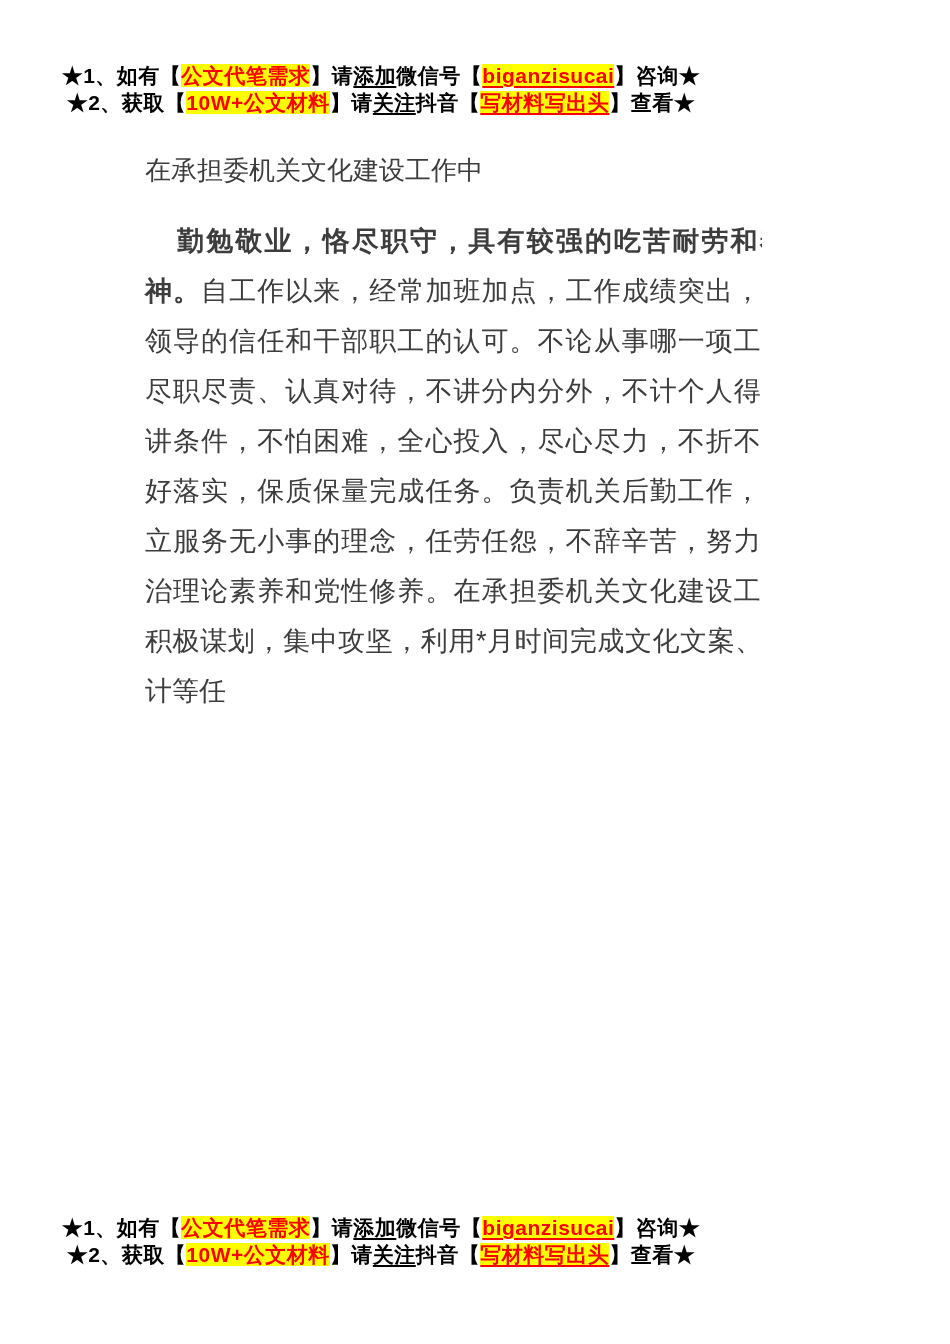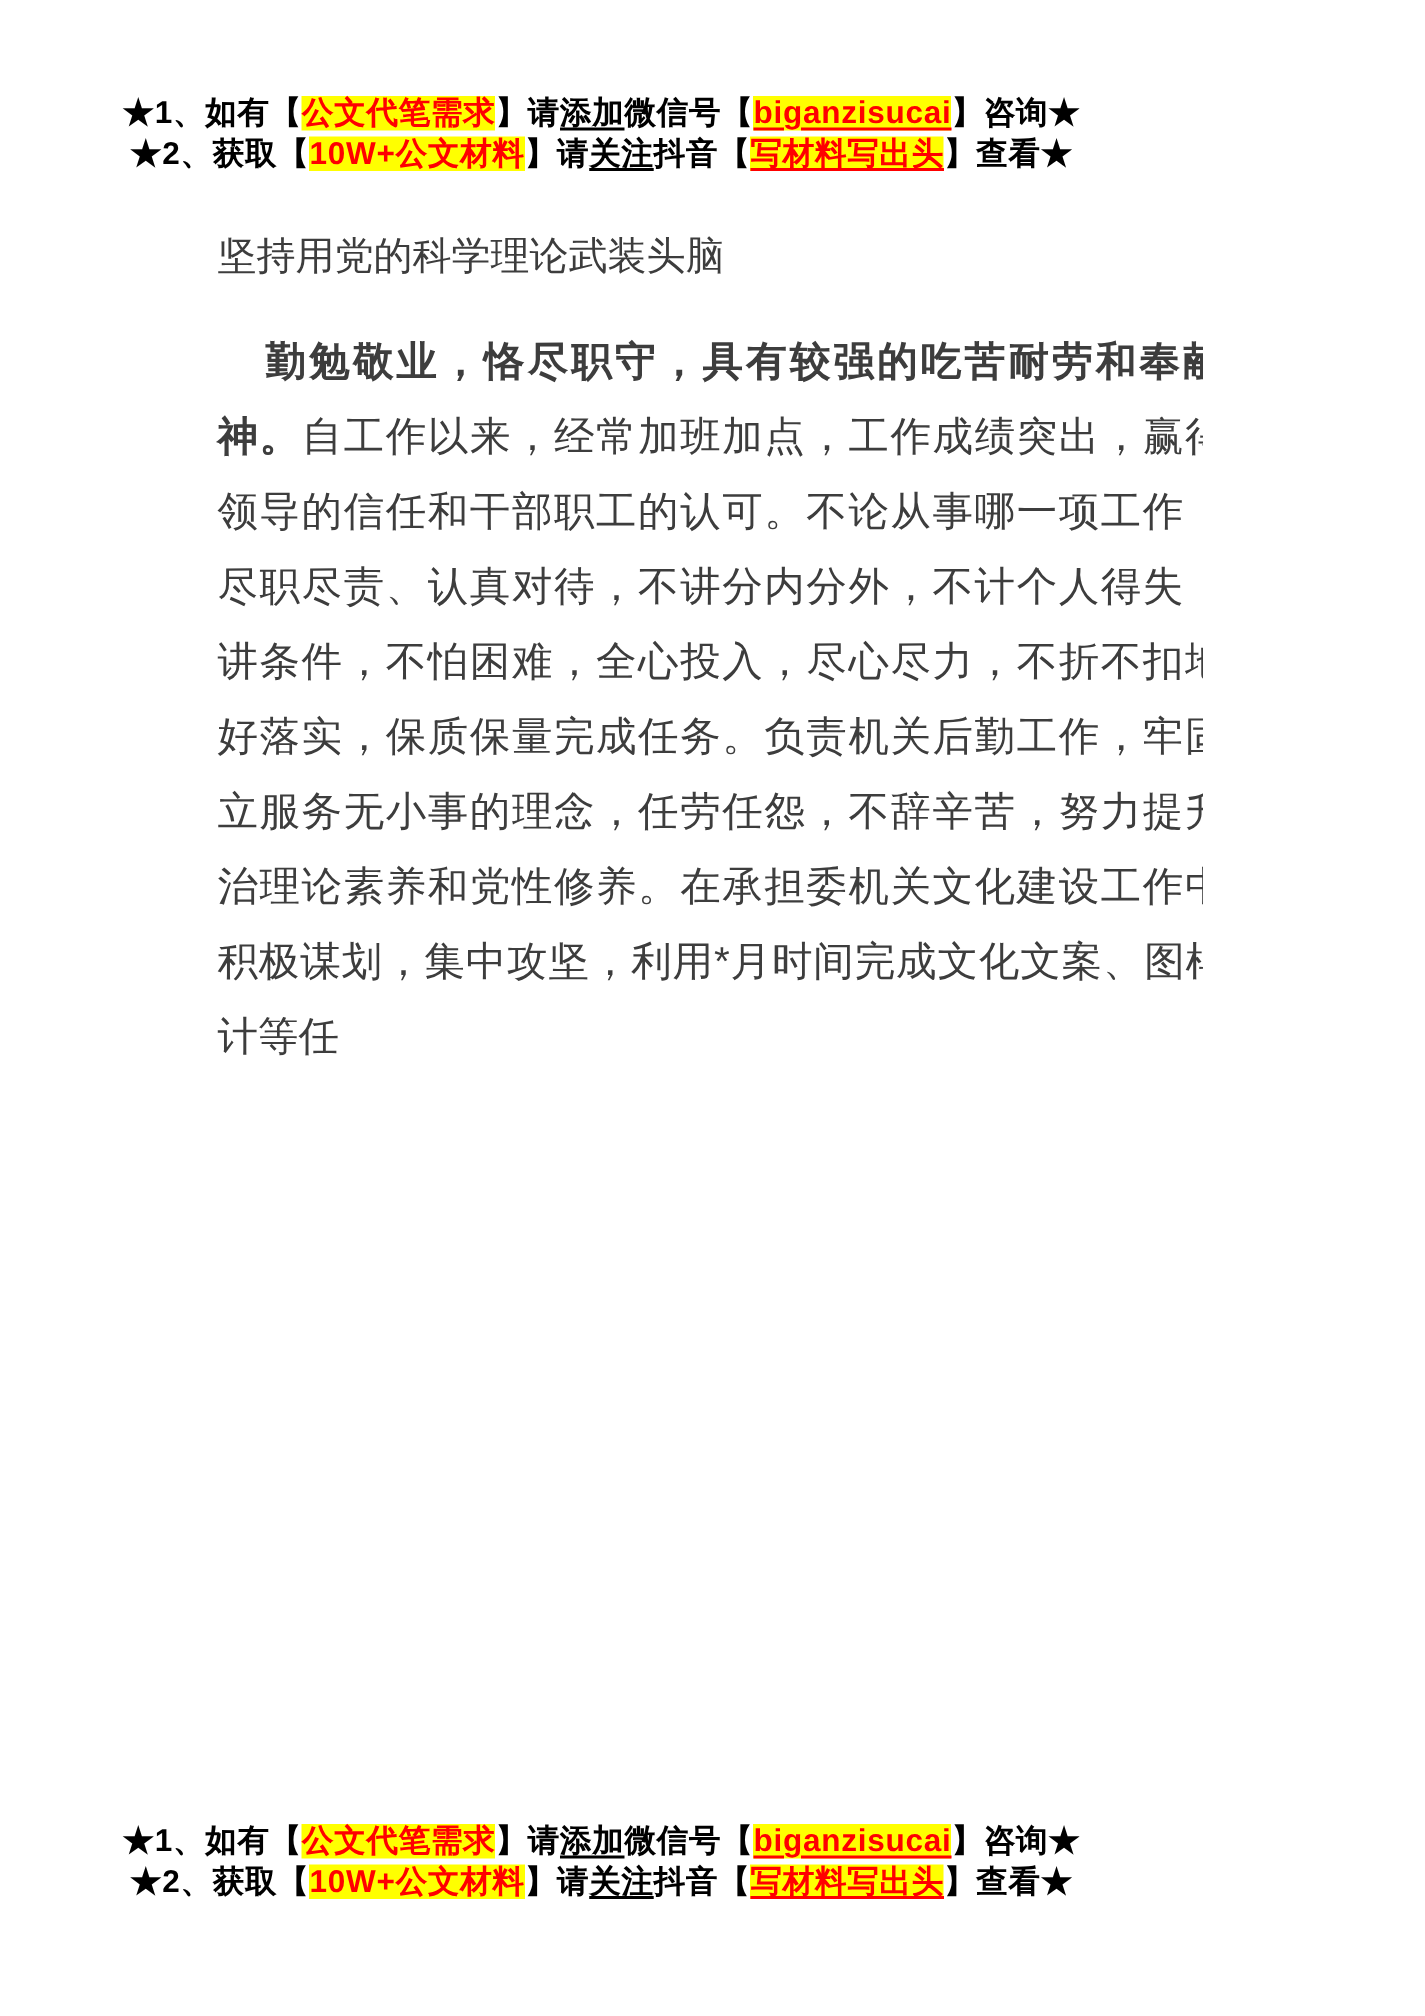"★1、如有【公文代笔需求】请添加微信号【biganzisucai】咨询★" .page { padding-left: 40px -> none }
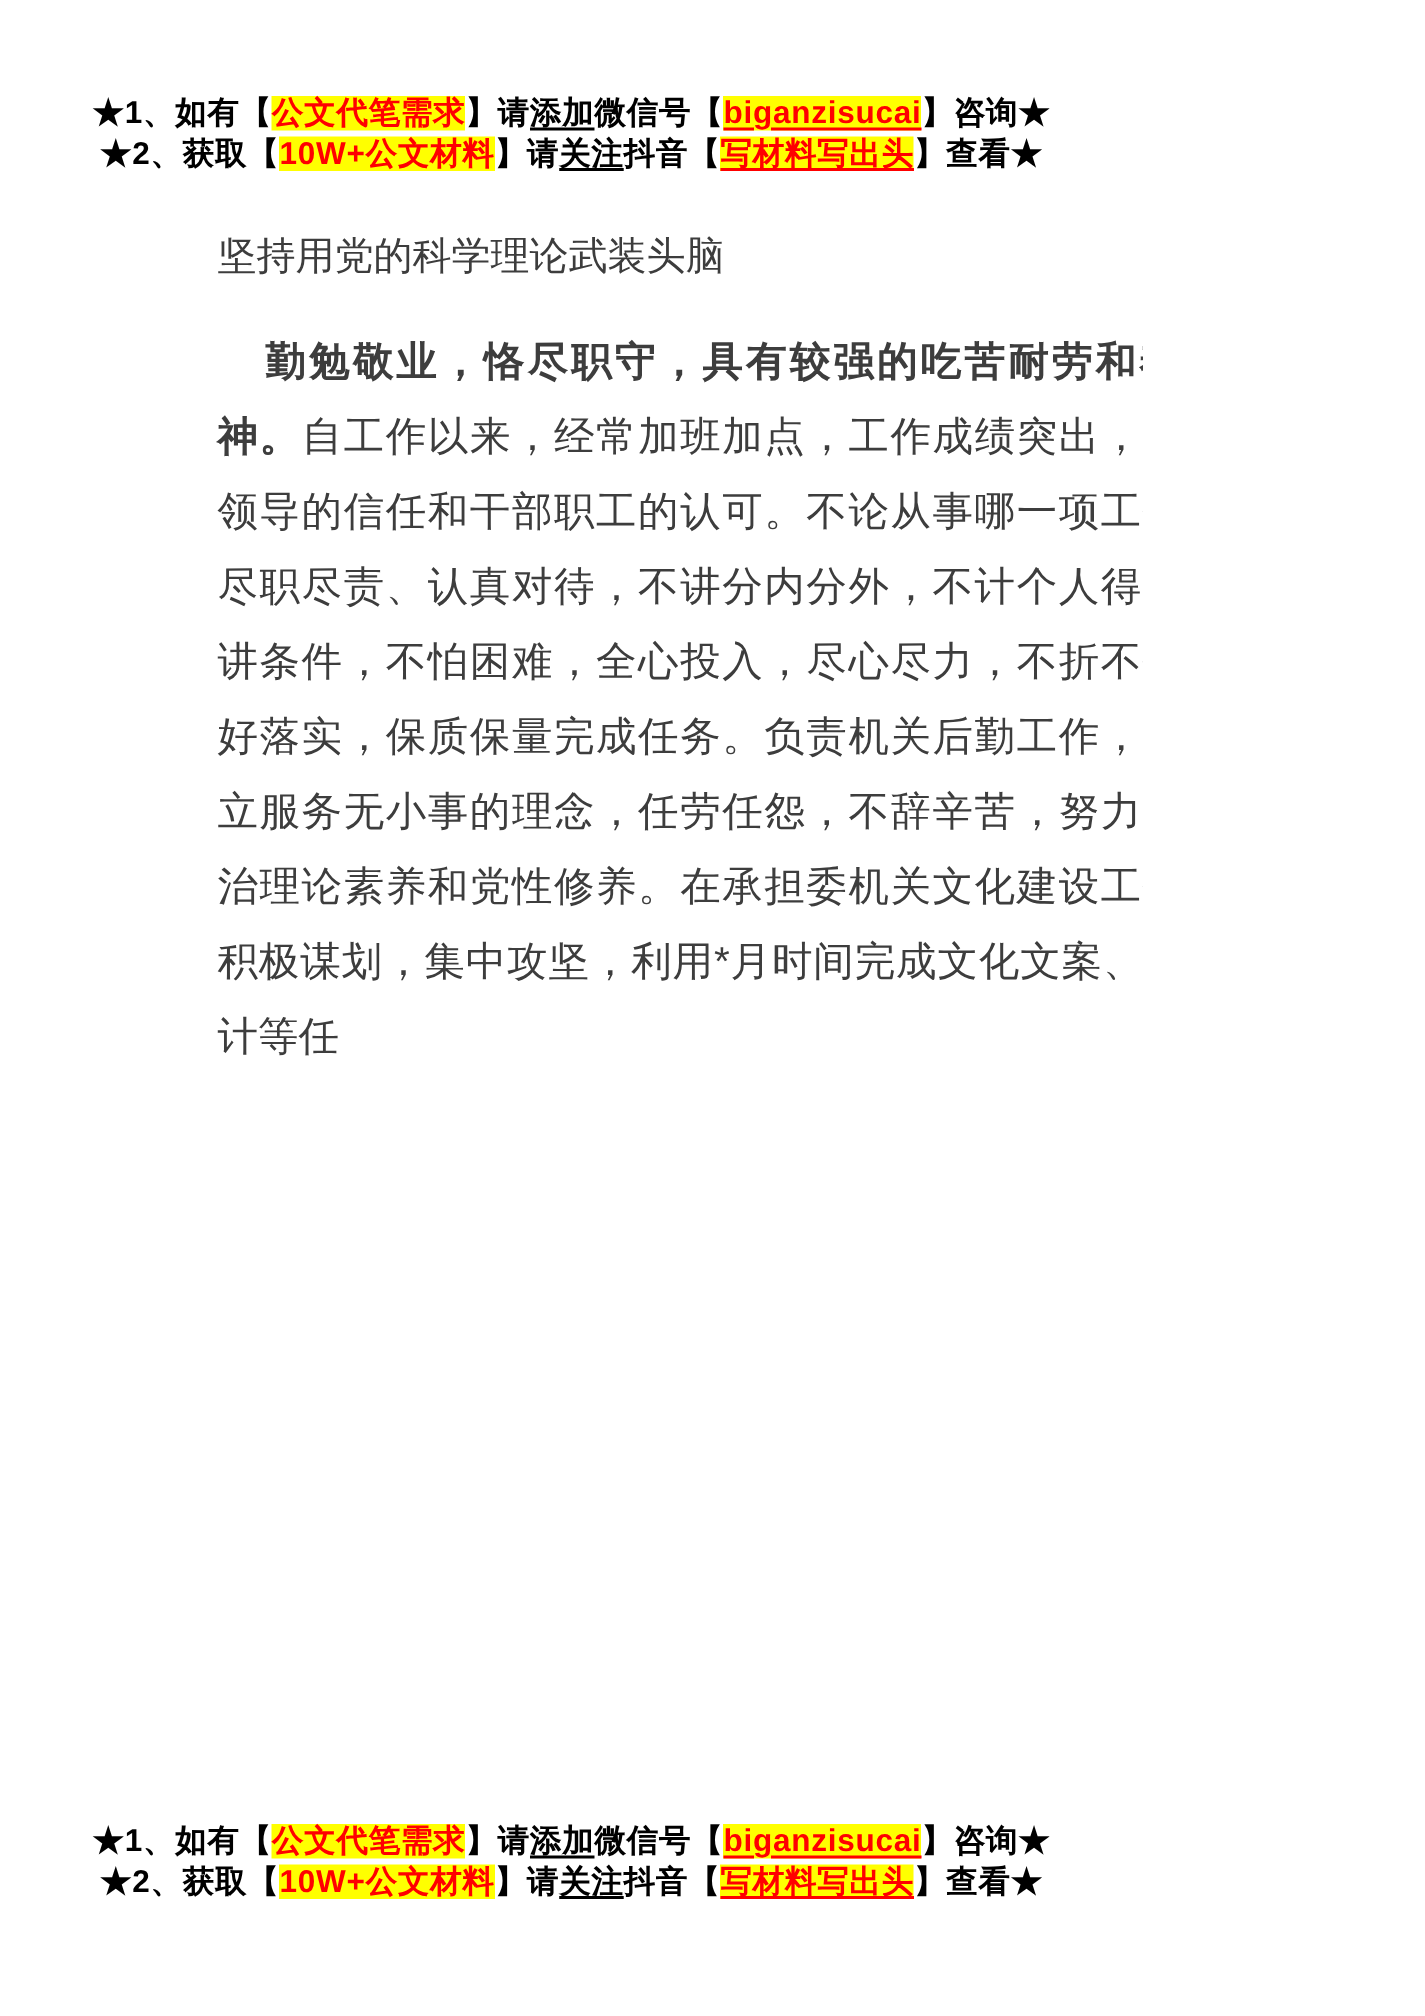"坚持用党的科学理论武装头脑" h1.doc-title { text: 坚持用党的科学理论武装头脑 -> 在承担委机关文化建设工作中 }
